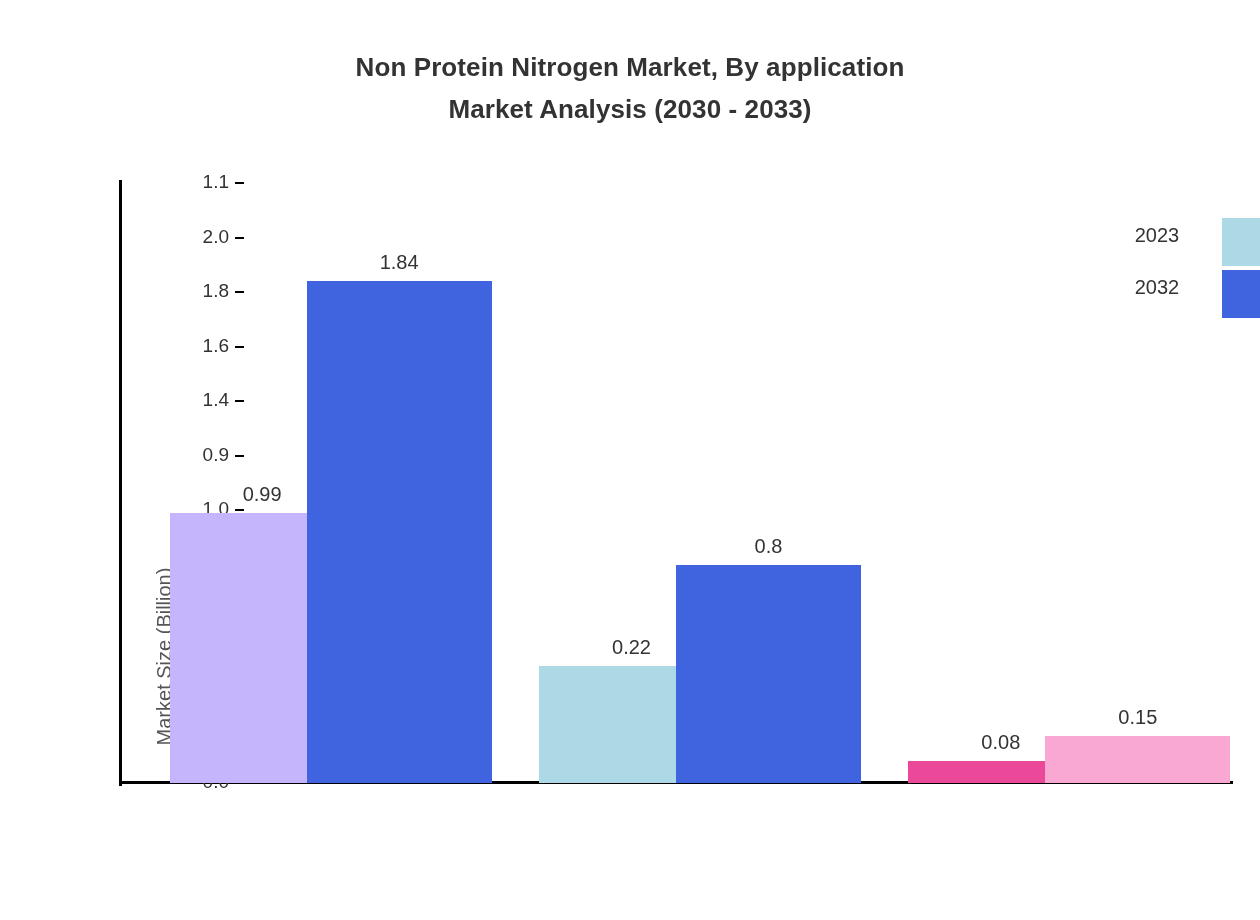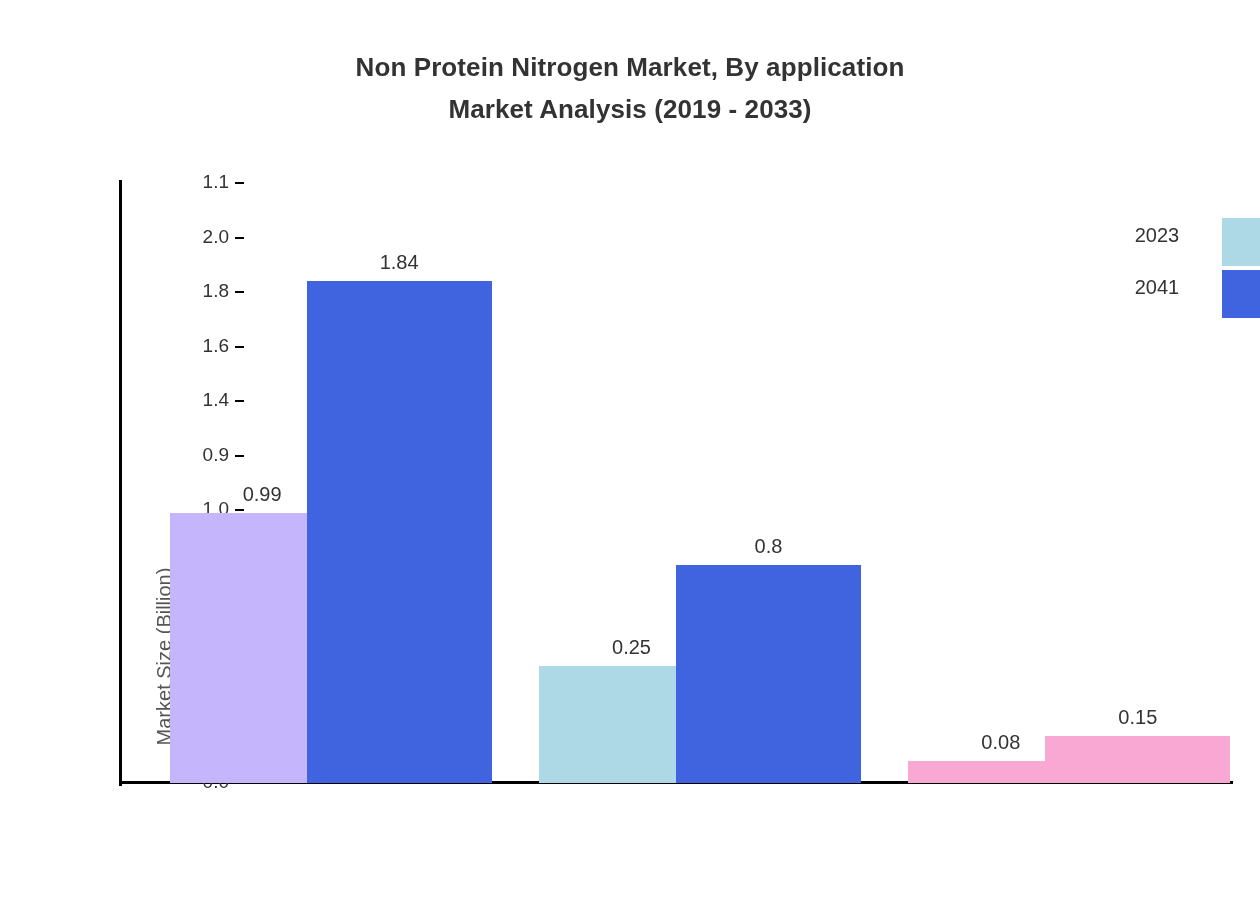"Market Analysis (2019 - 2033)" span.line2 { text: 2019 -> 2030 }
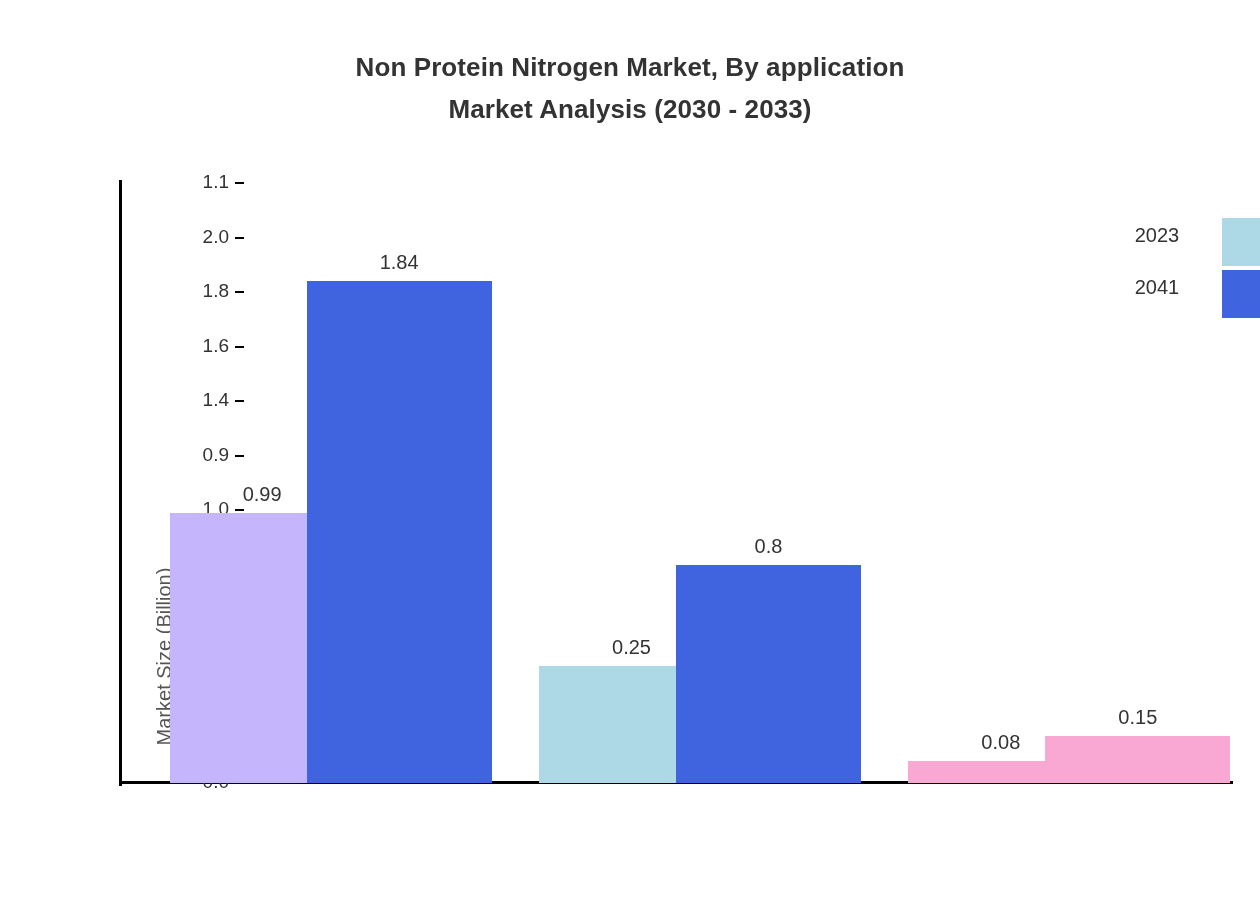"2041" div.legend-text { text: 2041 -> 2032 }
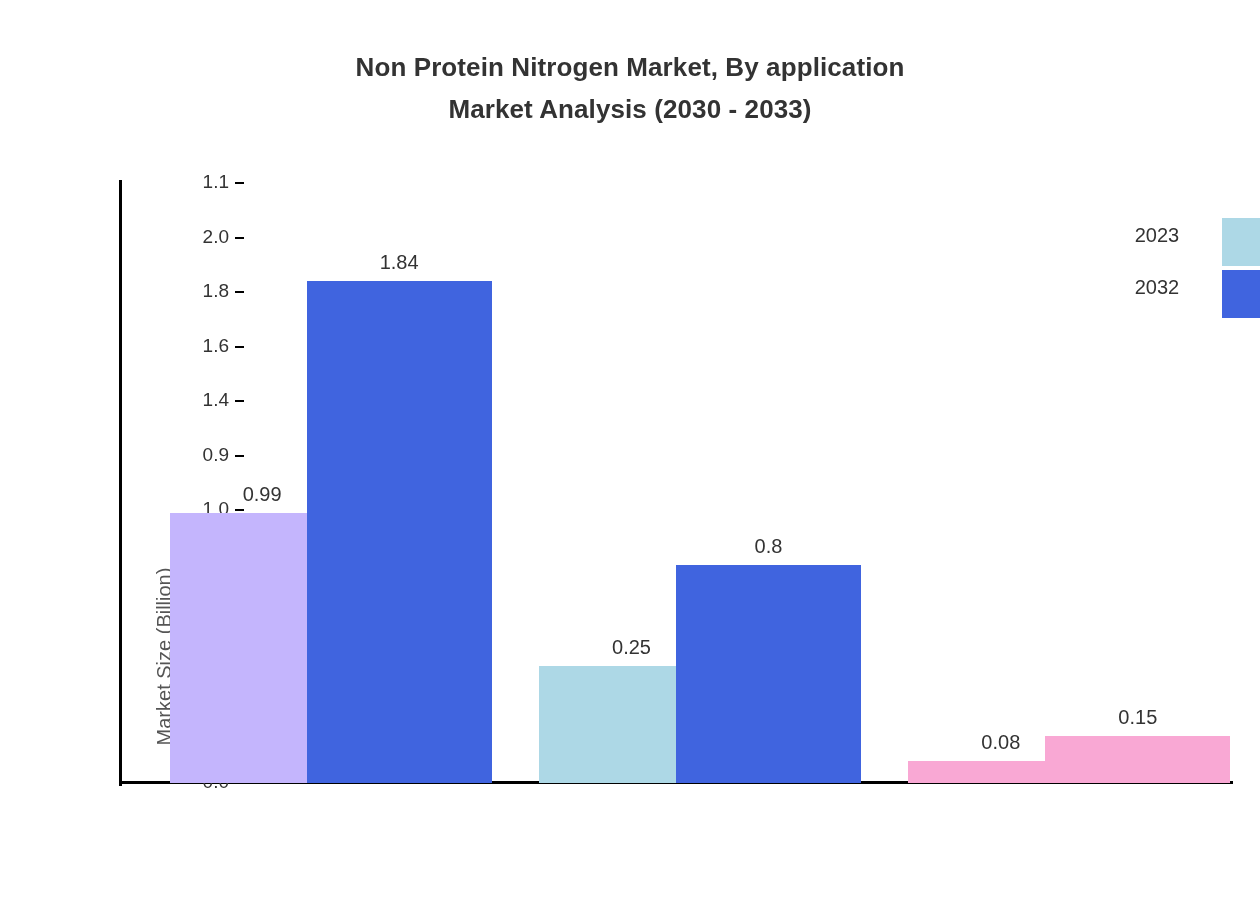"0.25" div.bar-label { text: 0.25 -> 0.22 }
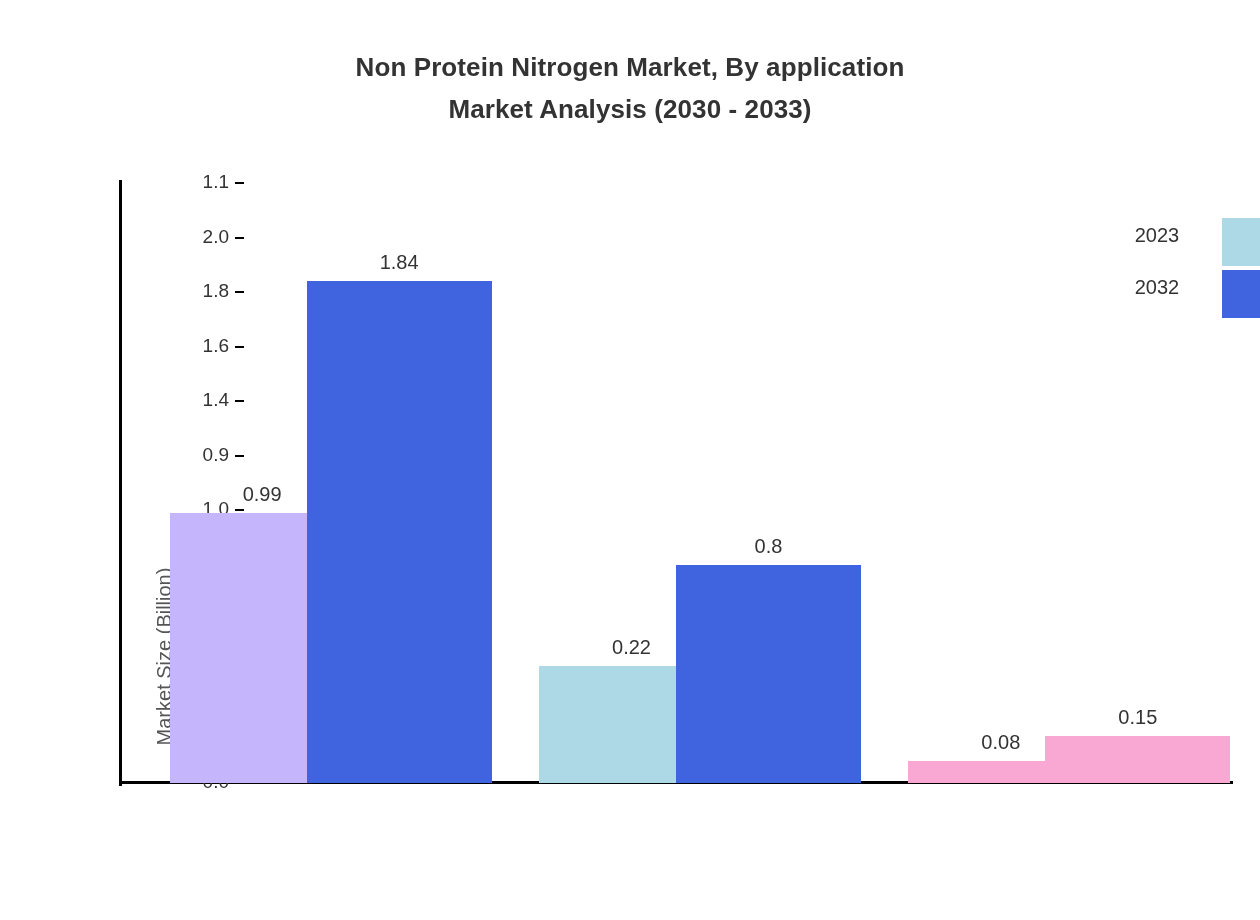"0.08" div.bar { background: #f9a8d4 -> #ec4899 }
